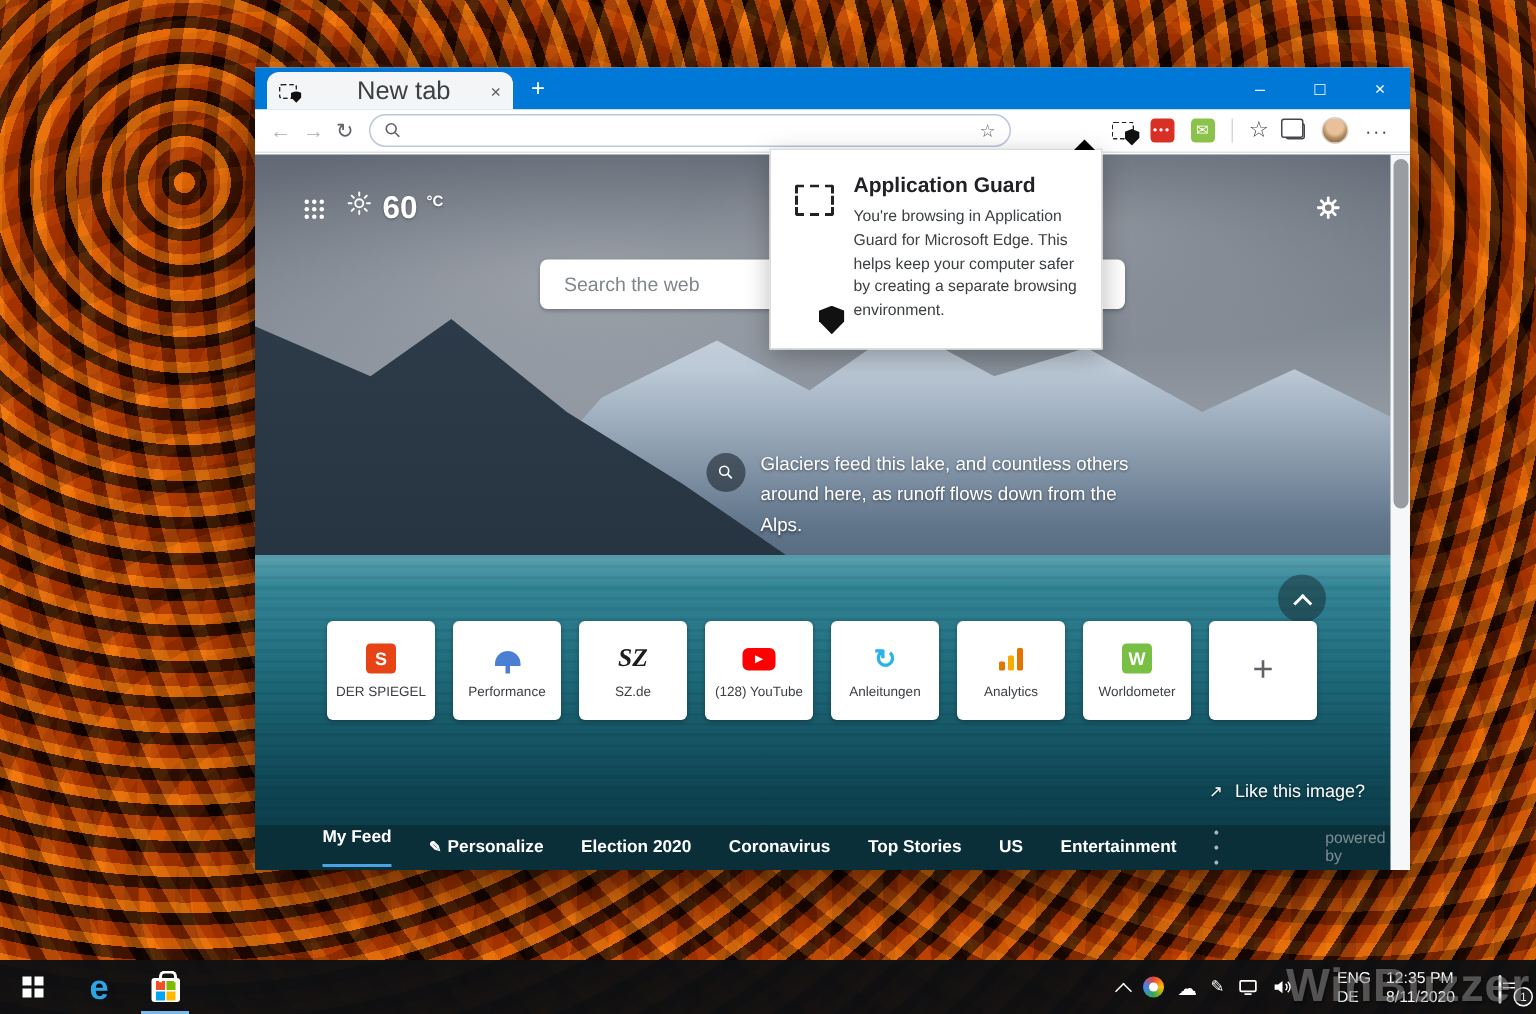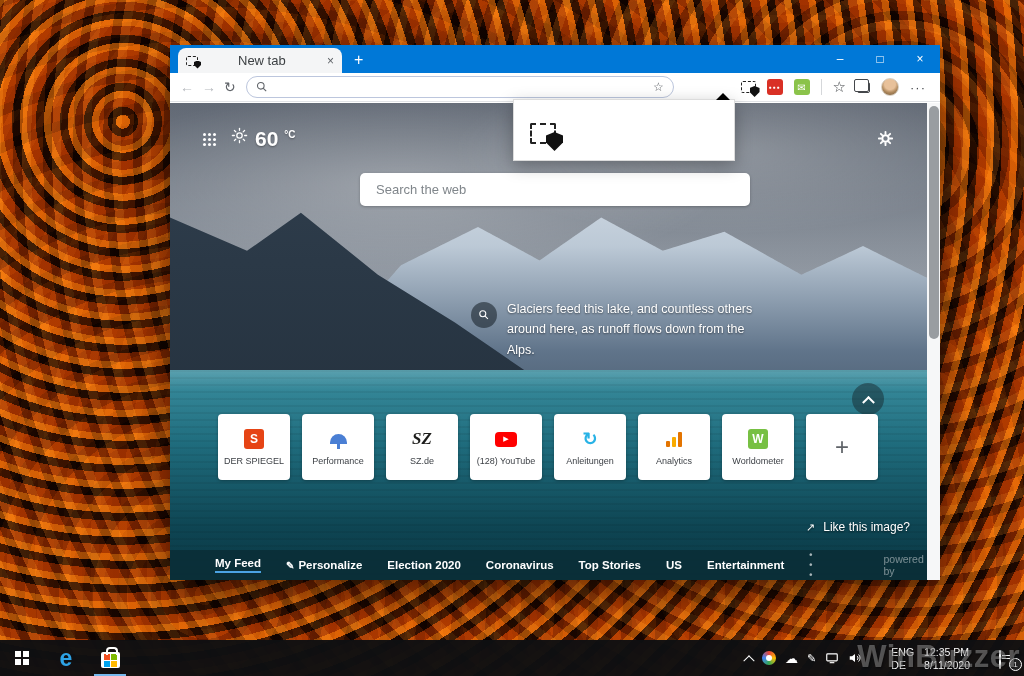"New tab" .tab-title { font-size: 13px -> 17px }
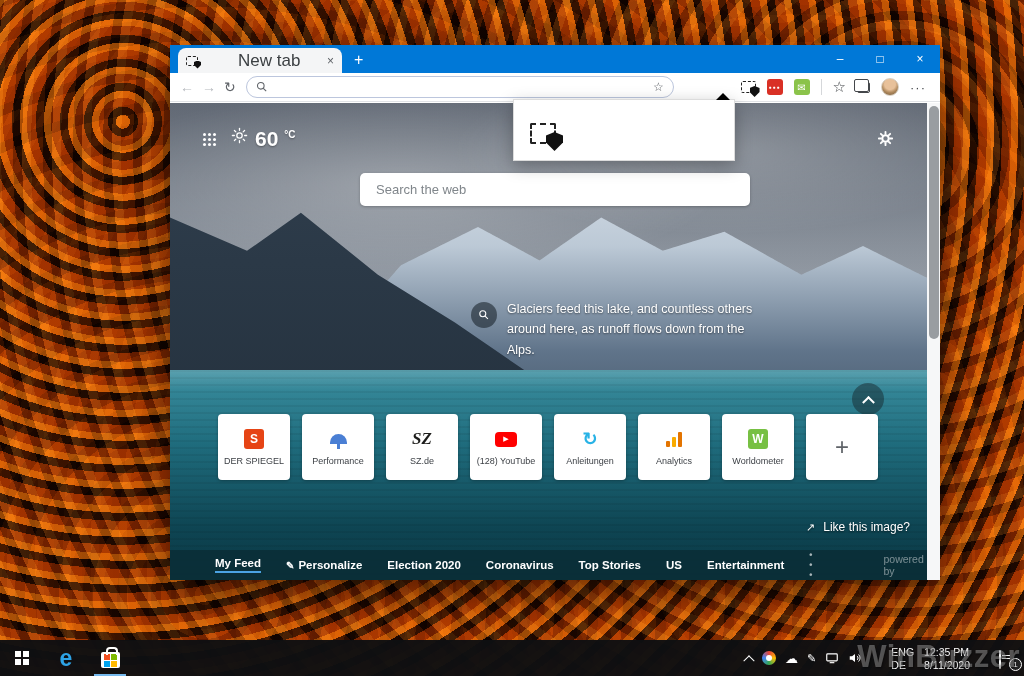"Application Guard" div { html: none -> <div> <div>Application Guard</div> <div>You're browsing in Application Guard for Microsoft Edge. This helps keep your computer safer by creating a separate browsing environment.</div> </div> }
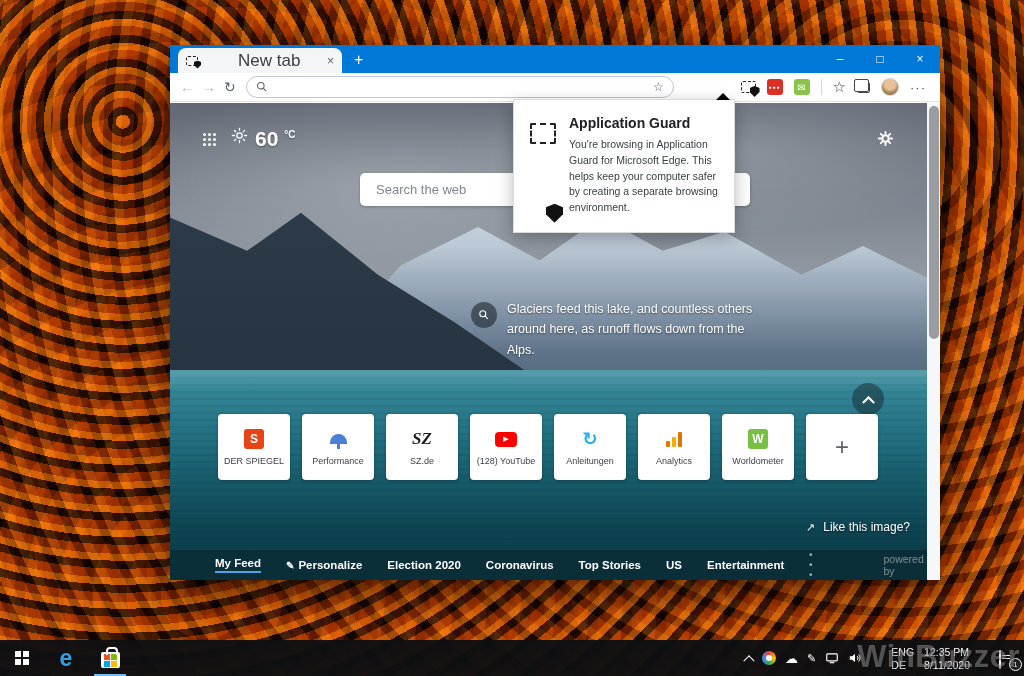"My Feed" .feed-active { padding-bottom: 2px -> 12px }
